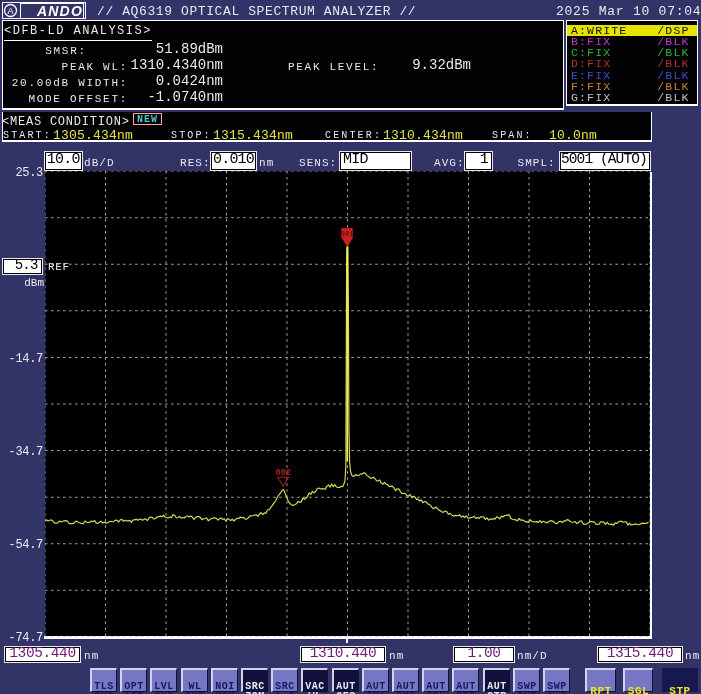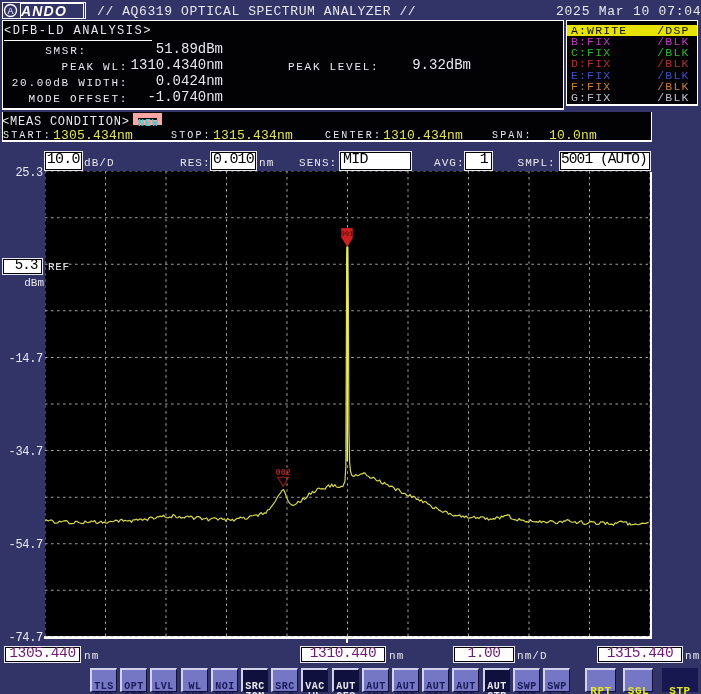"ANDO" div.a { text-align: left -> right }
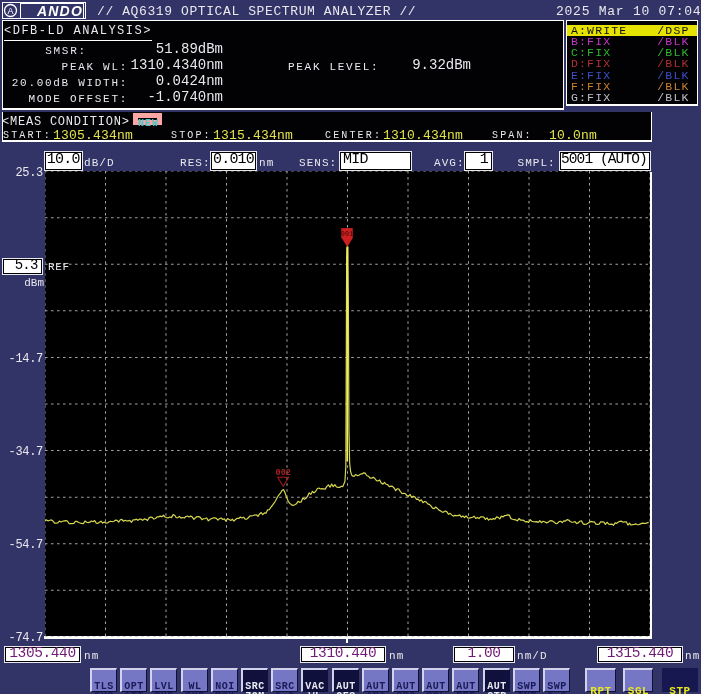"NEW" div.a { border: 5px solid #fca5a5 -> 1px solid #fca5a5 }
